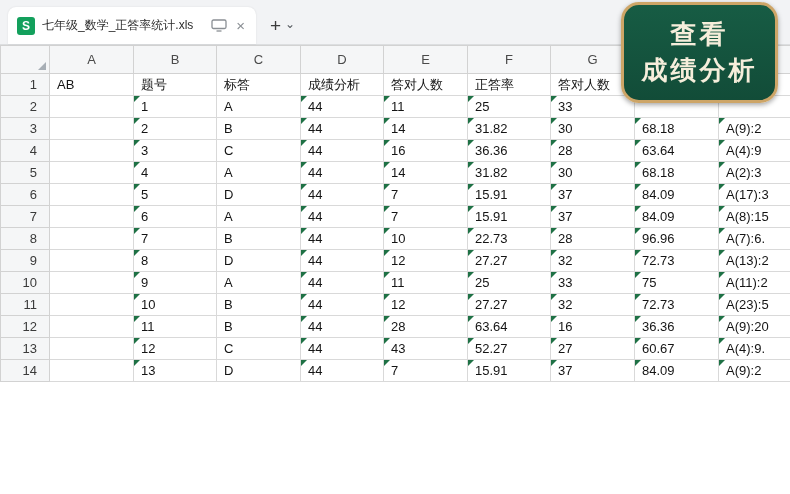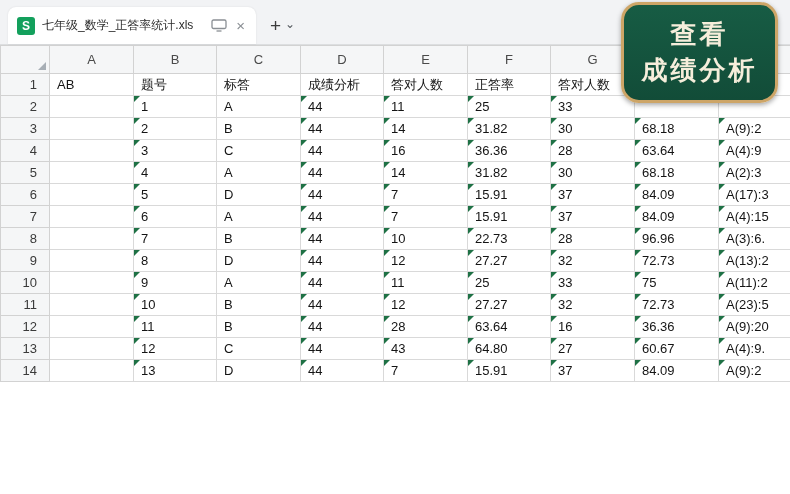"A(4):15" span { text: 4 -> 8 }
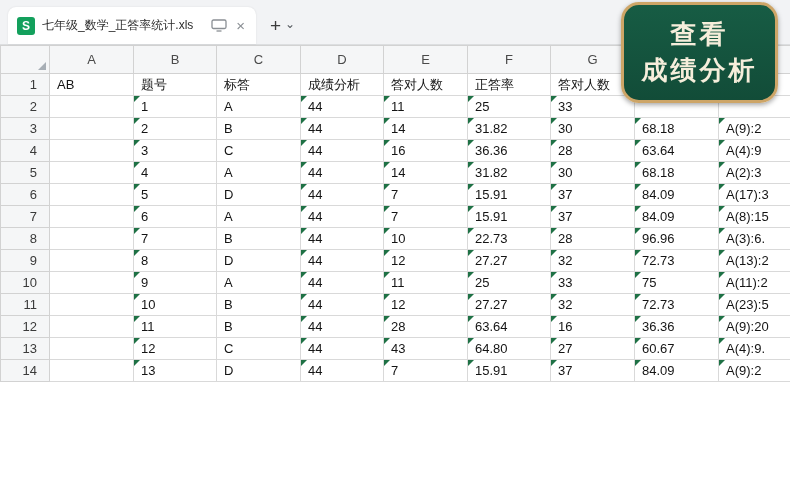"A(3):6." span { text: 3 -> 7 }
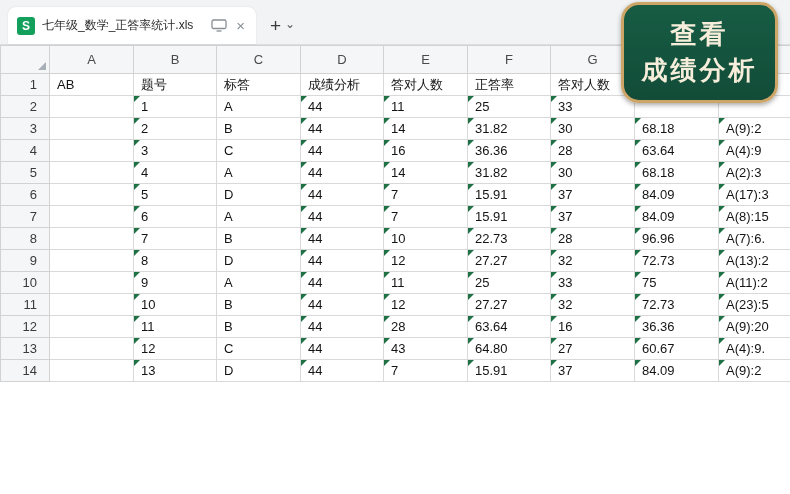"64.80" span { text: 64.80 -> 52.27 }
